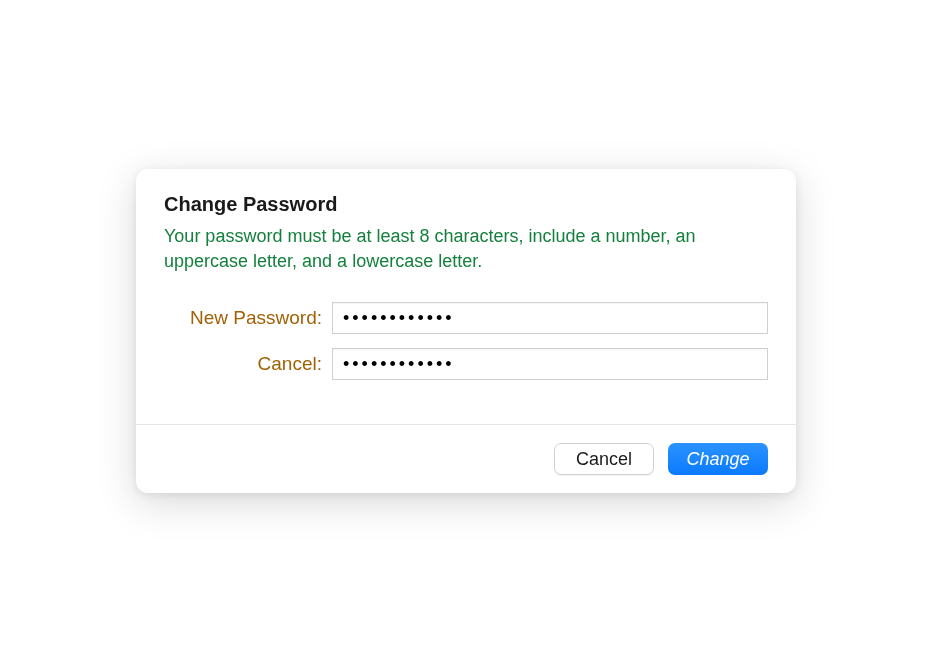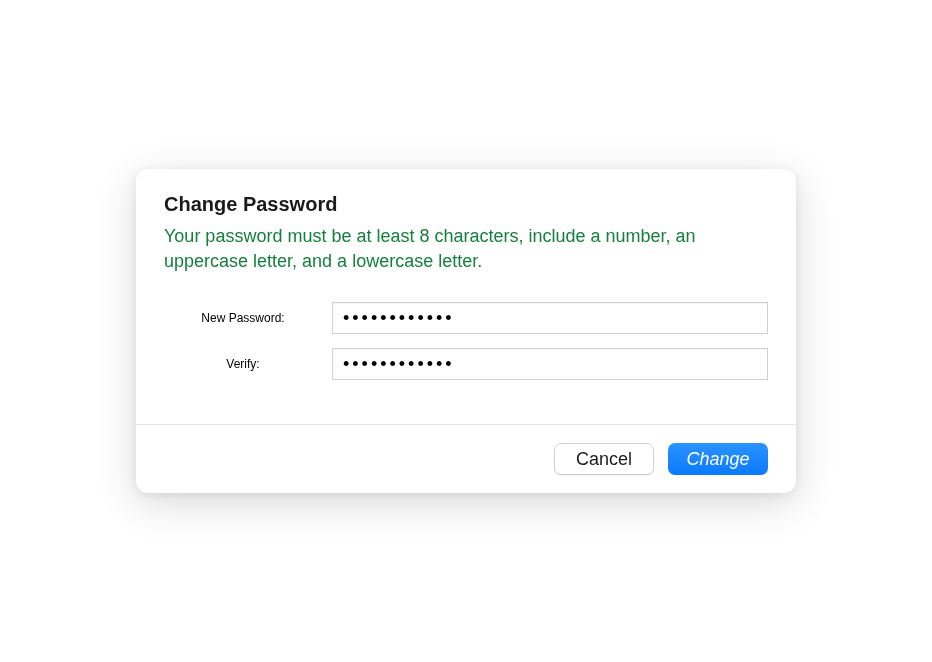"New Password:" .form-label { color: #000000 -> #a16207; font-size: 12px -> 19px; text-align: center -> right }
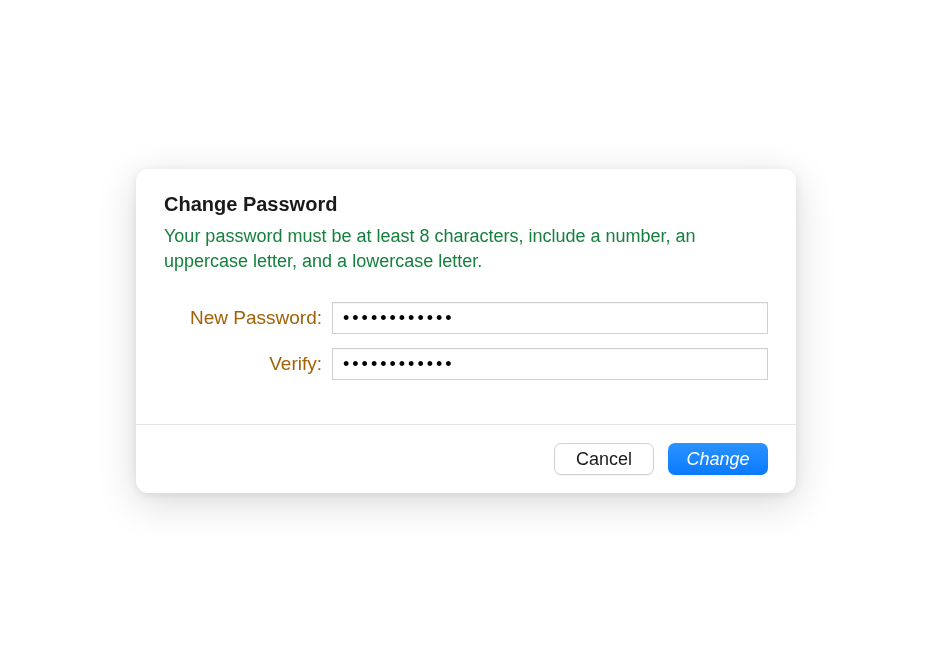"Verify:" label.form-label { text: Verify -> Cancel }
